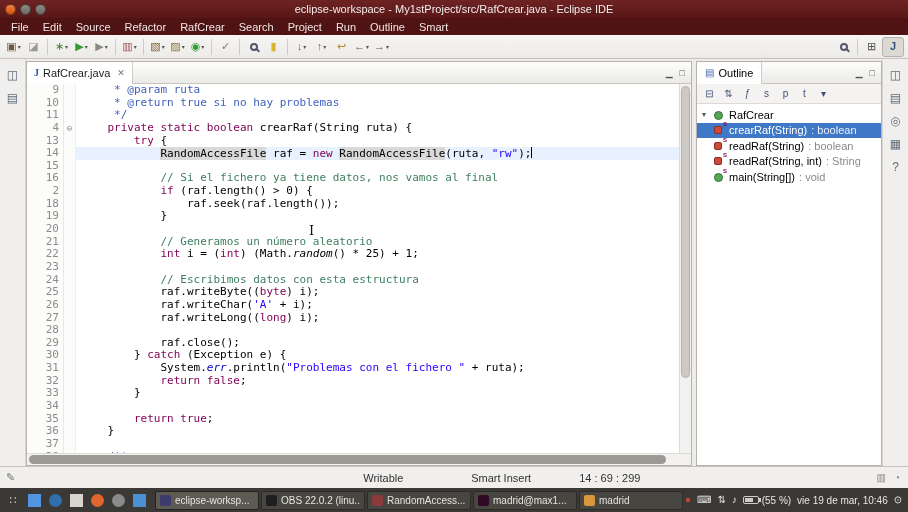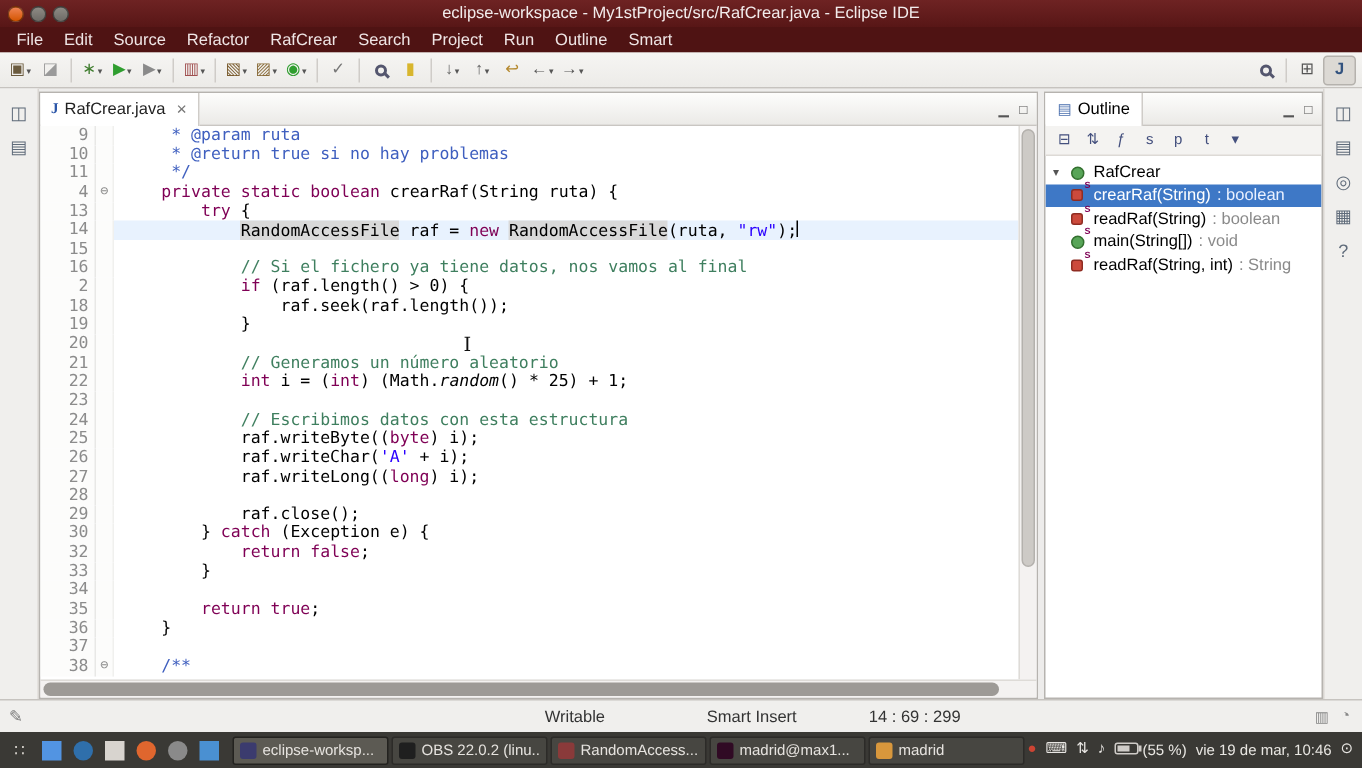"main(String[])" div.trow { order: before "readRaf(String, int)" -> after "readRaf(String, int)" }
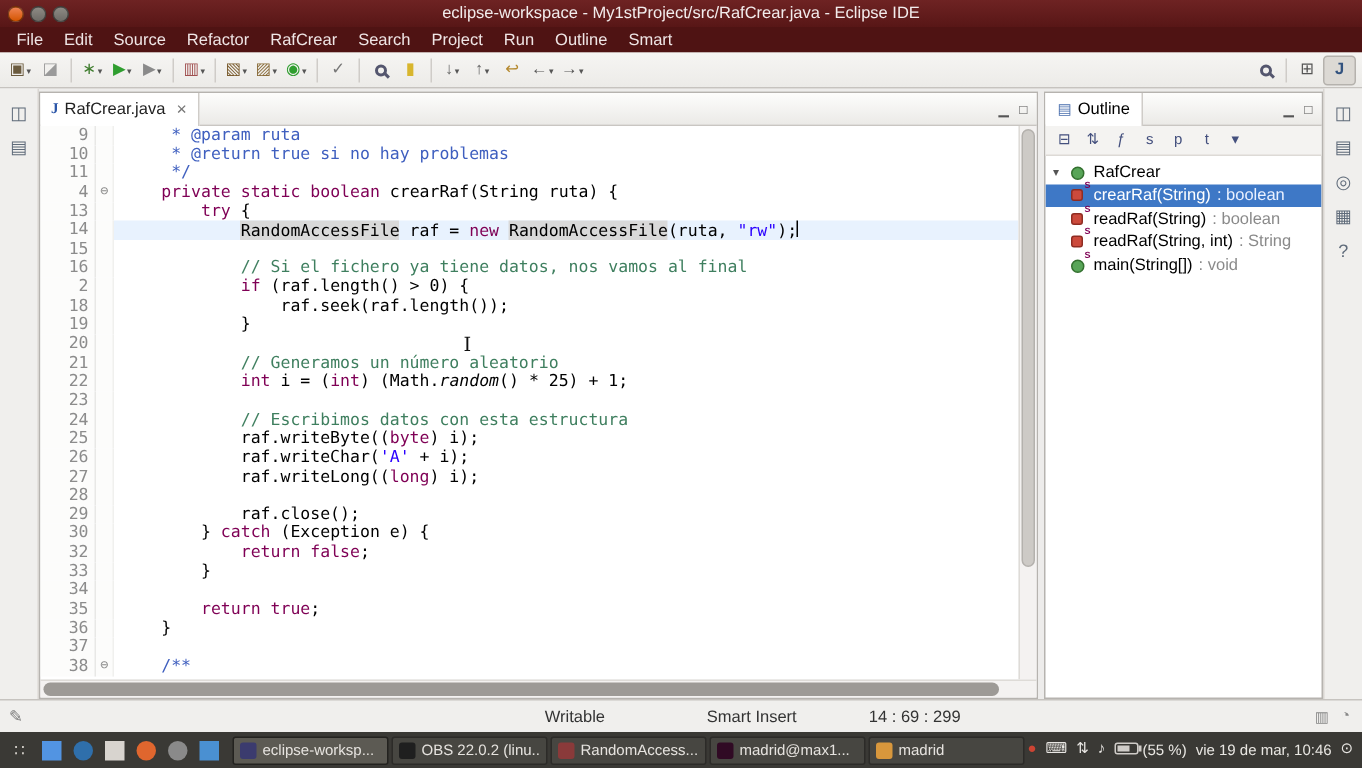"31" div.cl { html: none -> <div><span>31</span><span></span><span><span> System.</span><span>err</span><span>.println(</span><span>"Problemas con el fichero "</span><span> + ruta);</span></span></div> }
